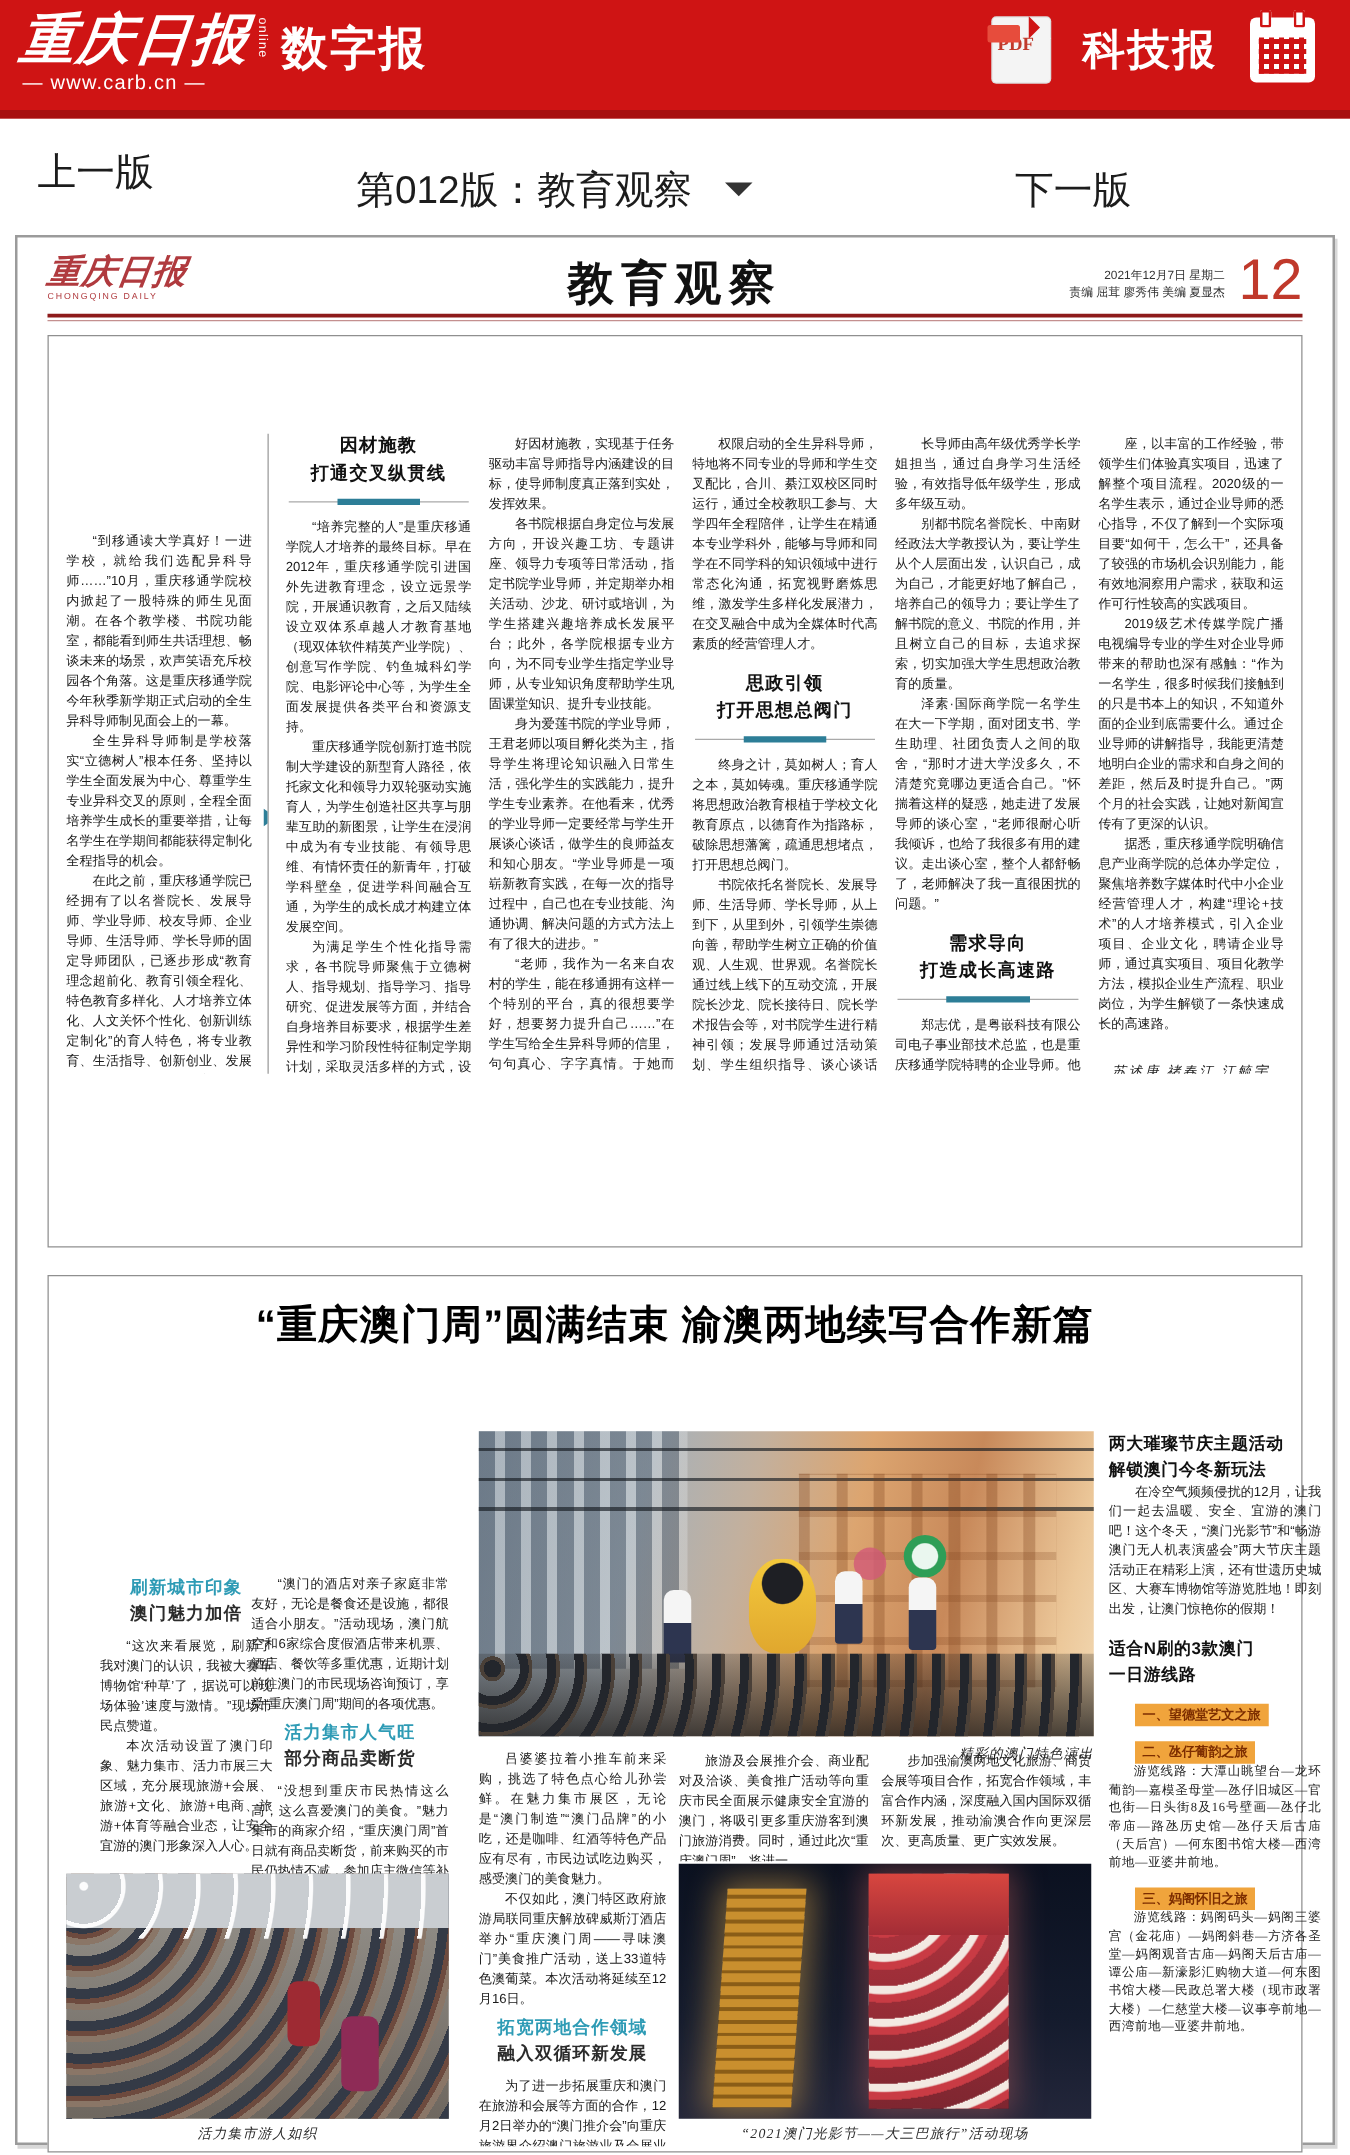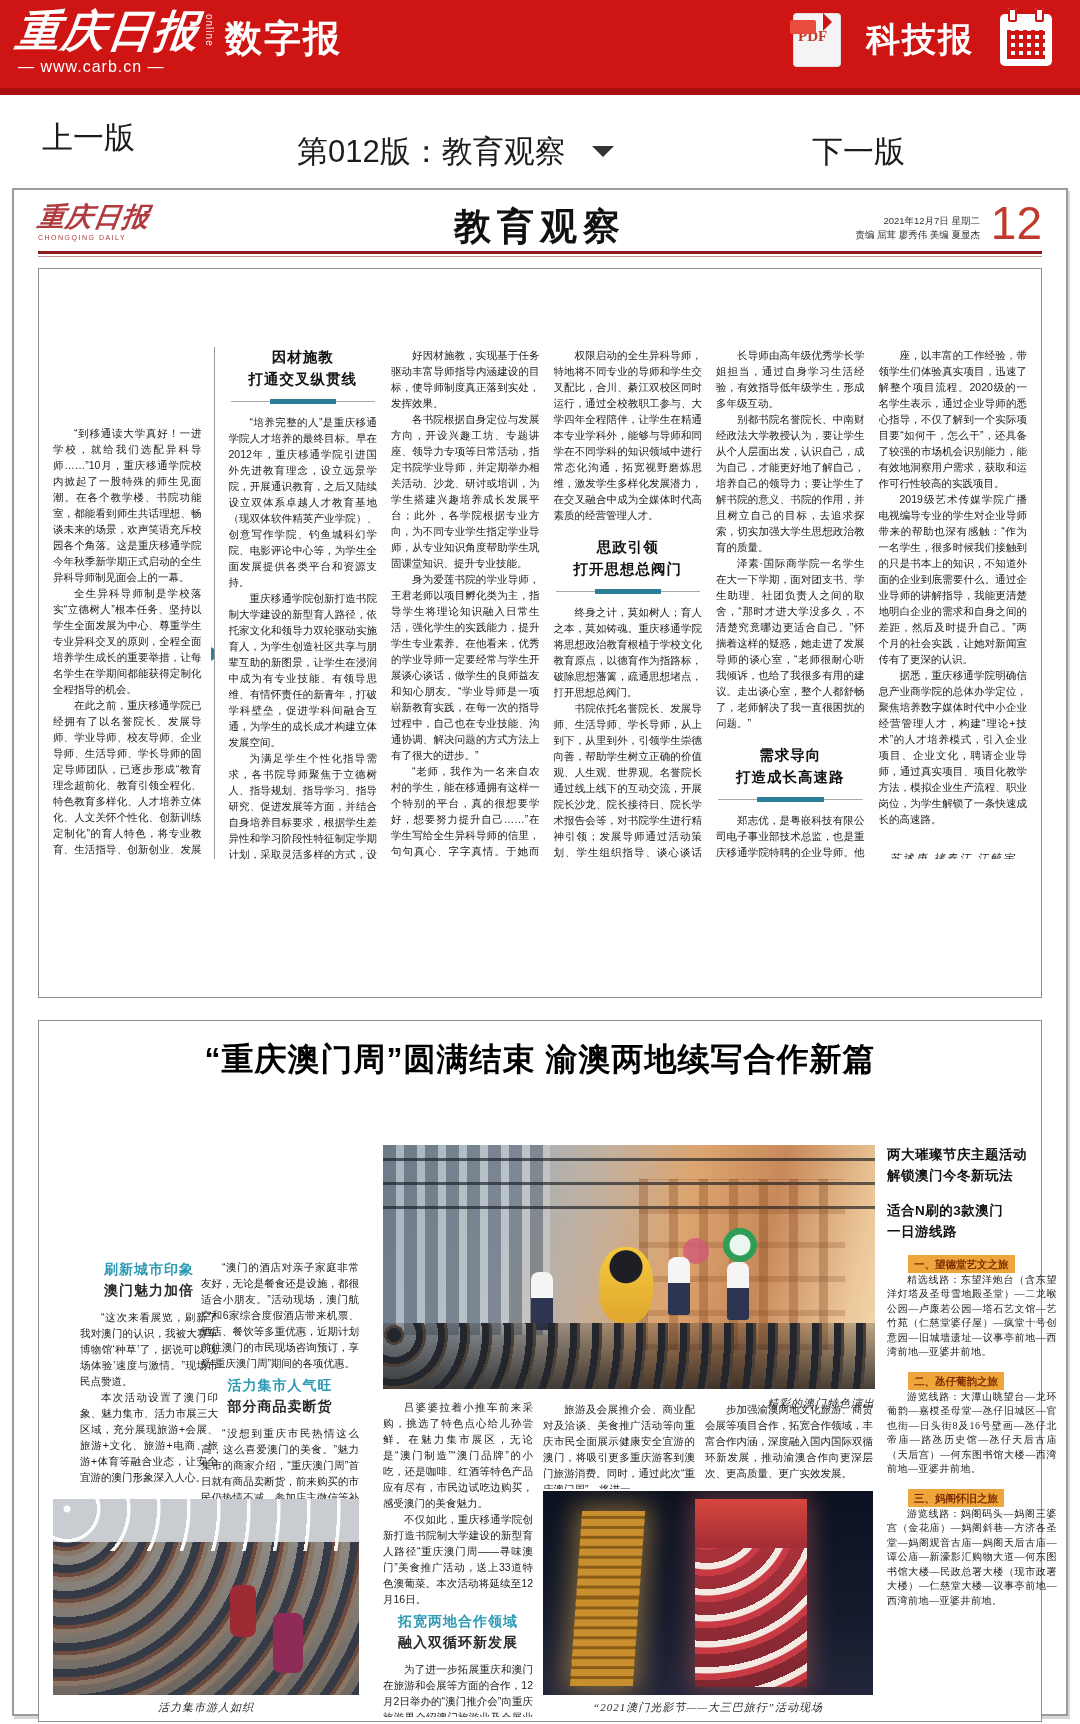"上一版" .navrow { margin-left: 12px -> none }
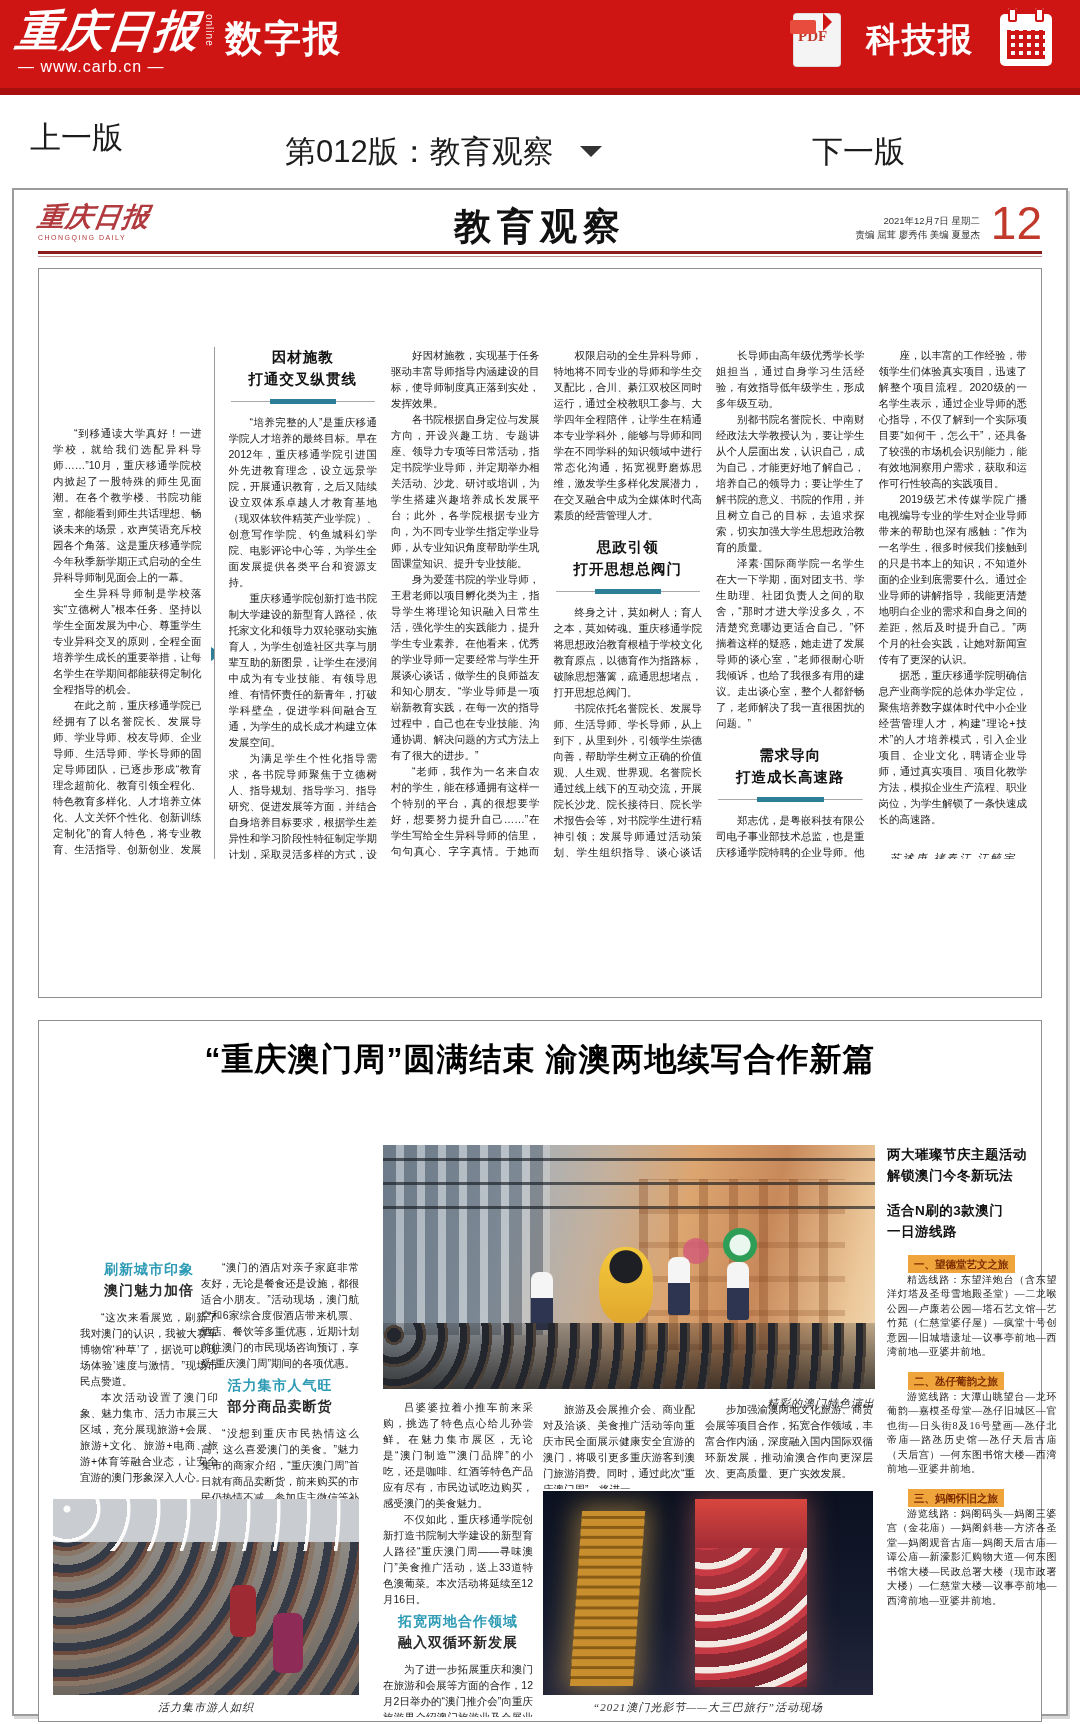"在冷空气频频侵扰的12月，让我们一起去温暖、安全、宜游的澳门吧！这个冬天，“澳门" p.sb-intro { html: none -> <p>在冷空气频频侵扰的12月，让我们一起去温暖、安全、宜游的澳门吧！这个冬天，“澳门光影节”和“畅游澳门无人机表演盛会”两大节庆主题活动正在精彩上演，还有世遗历史城区、大赛车博物馆等游览胜地！即刻出发，让澳门惊艳你的假期！</p> }
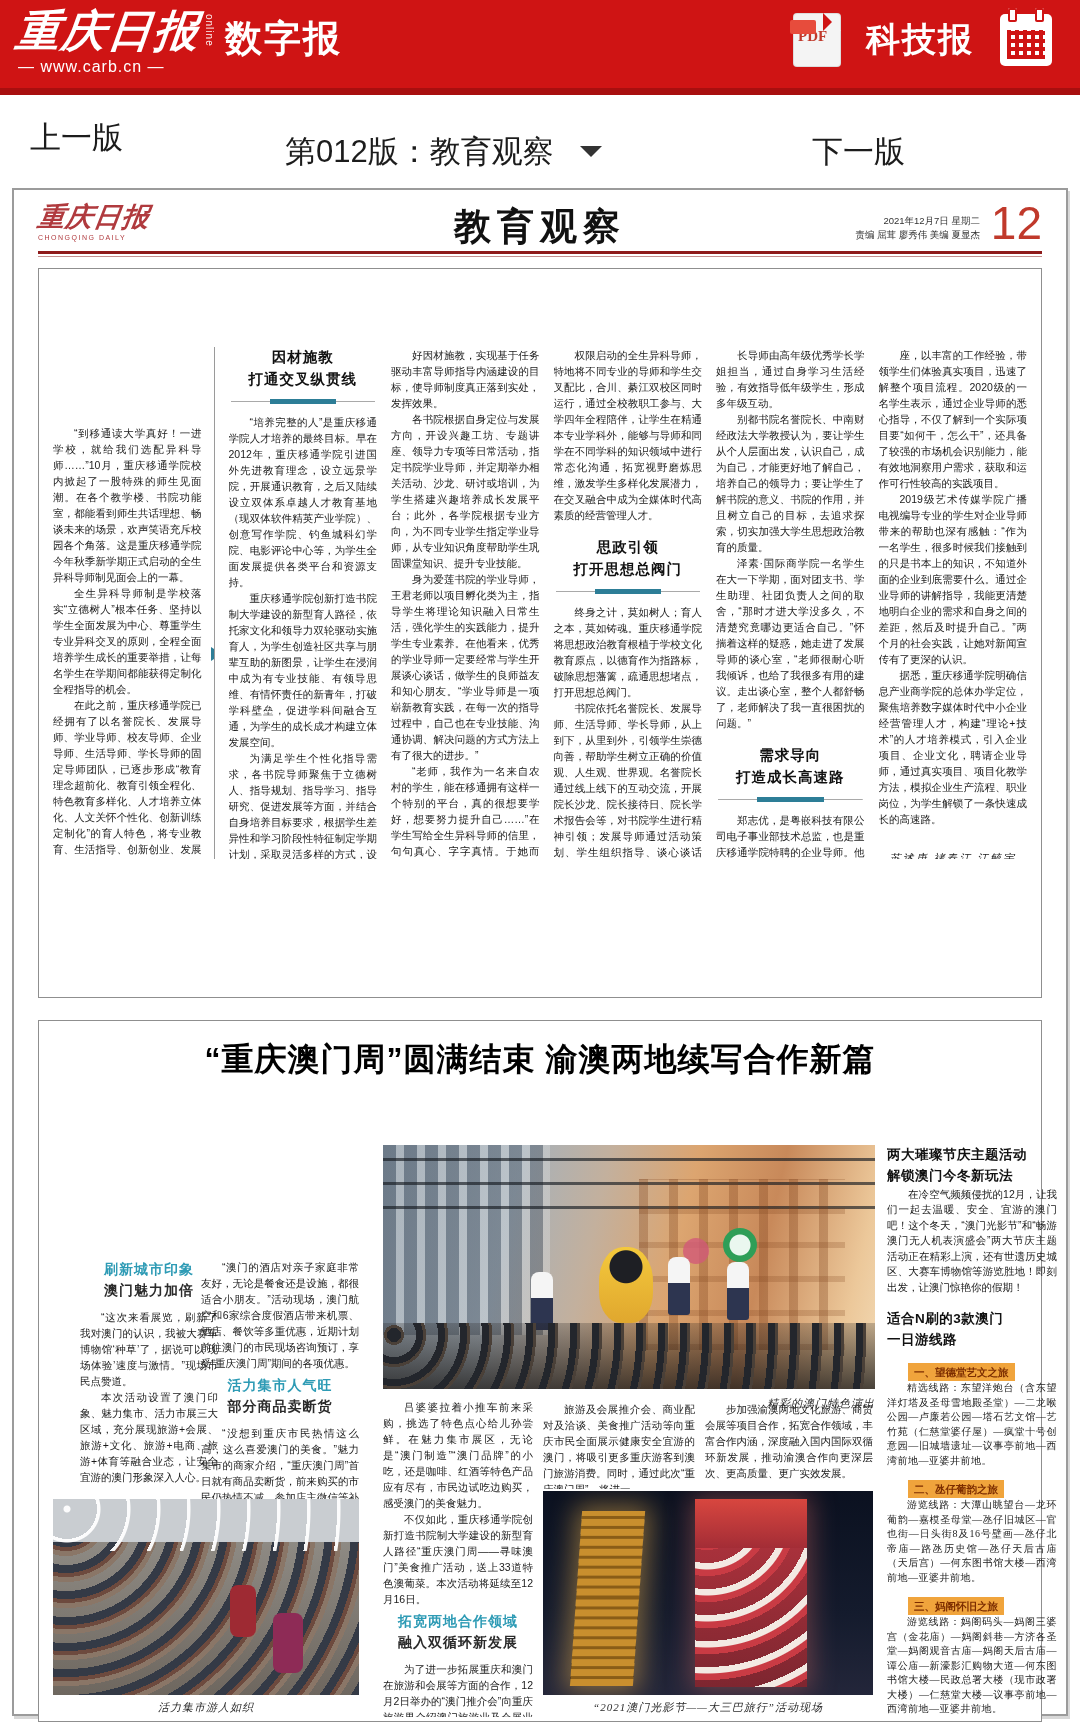"精选线路：东望洋炮台（含东望洋灯塔及圣母雪地殿圣堂）—二龙喉公园—卢廉若公园—塔" p.route-text { html: <p>精选线路：东望洋炮台（含东望洋灯塔及圣母雪地殿圣堂）—二龙喉公园—卢廉若公园—塔石艺文馆—艺竹苑（仁慈堂婆仔屋）—疯堂十号创意园—旧城墙遗址—议事亭前地—西湾前地—亚婆井前地。</p> -> none }
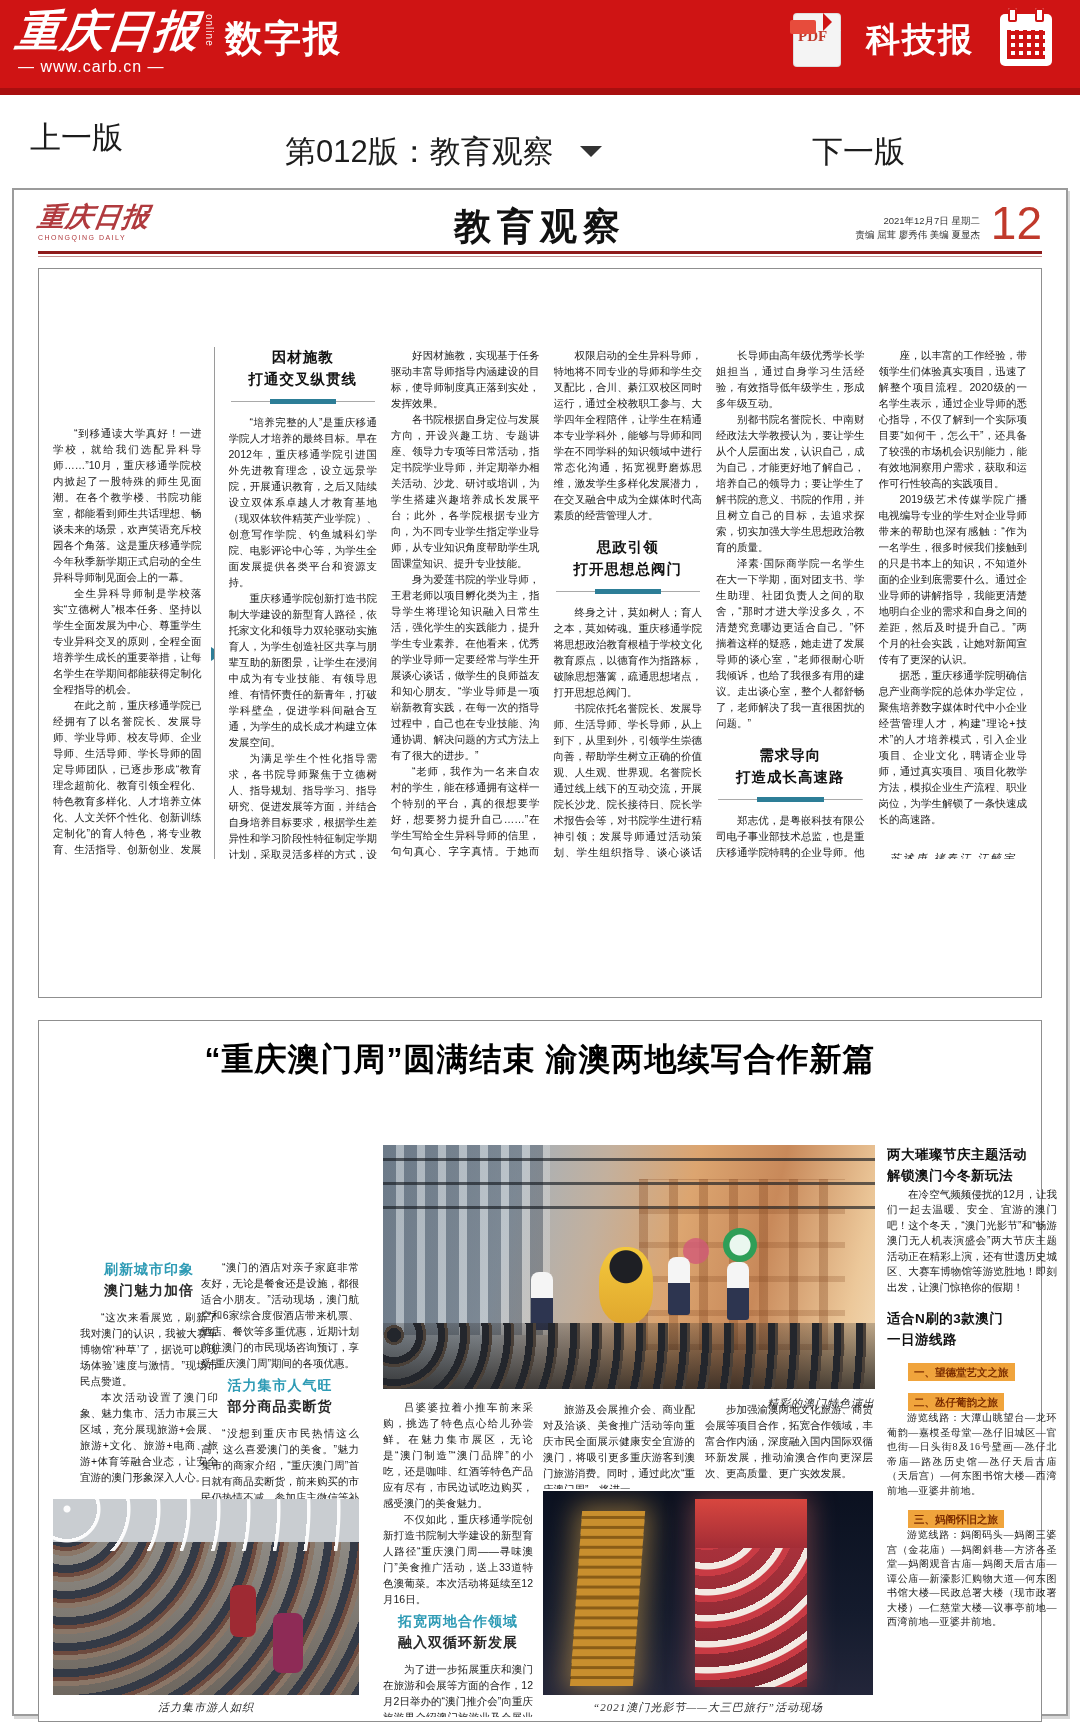"不仅如此，重庆移通学院创新打造书院制大学建设的新型育人路径“重庆澳门周——寻味澳" p { text: 重庆移通学院创新打造书院制大学建设的新型育人路径 -> 澳门特区政府旅游局联同重庆解放碑威斯汀酒店举办 }
